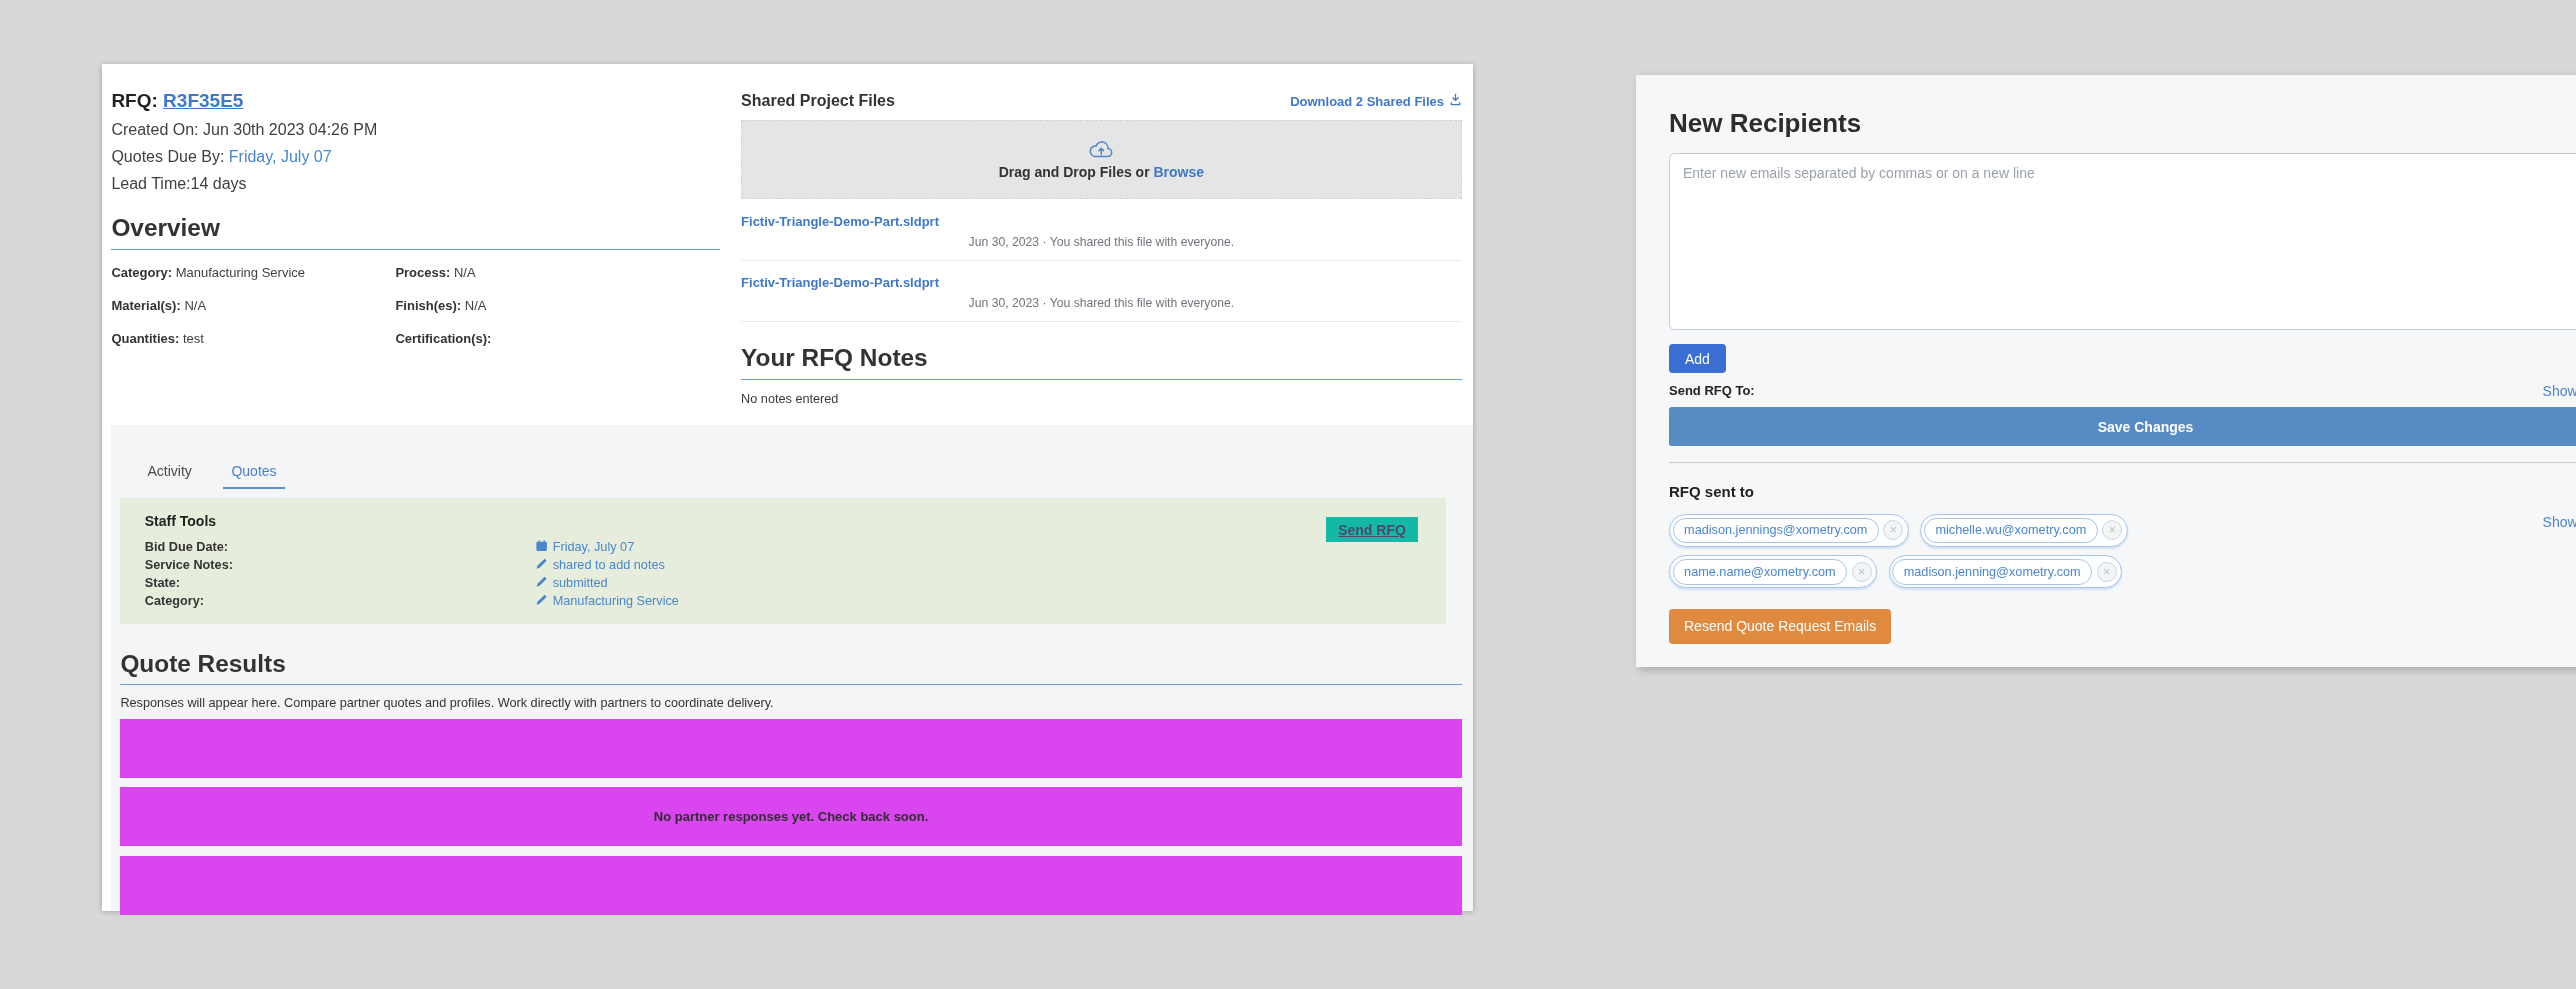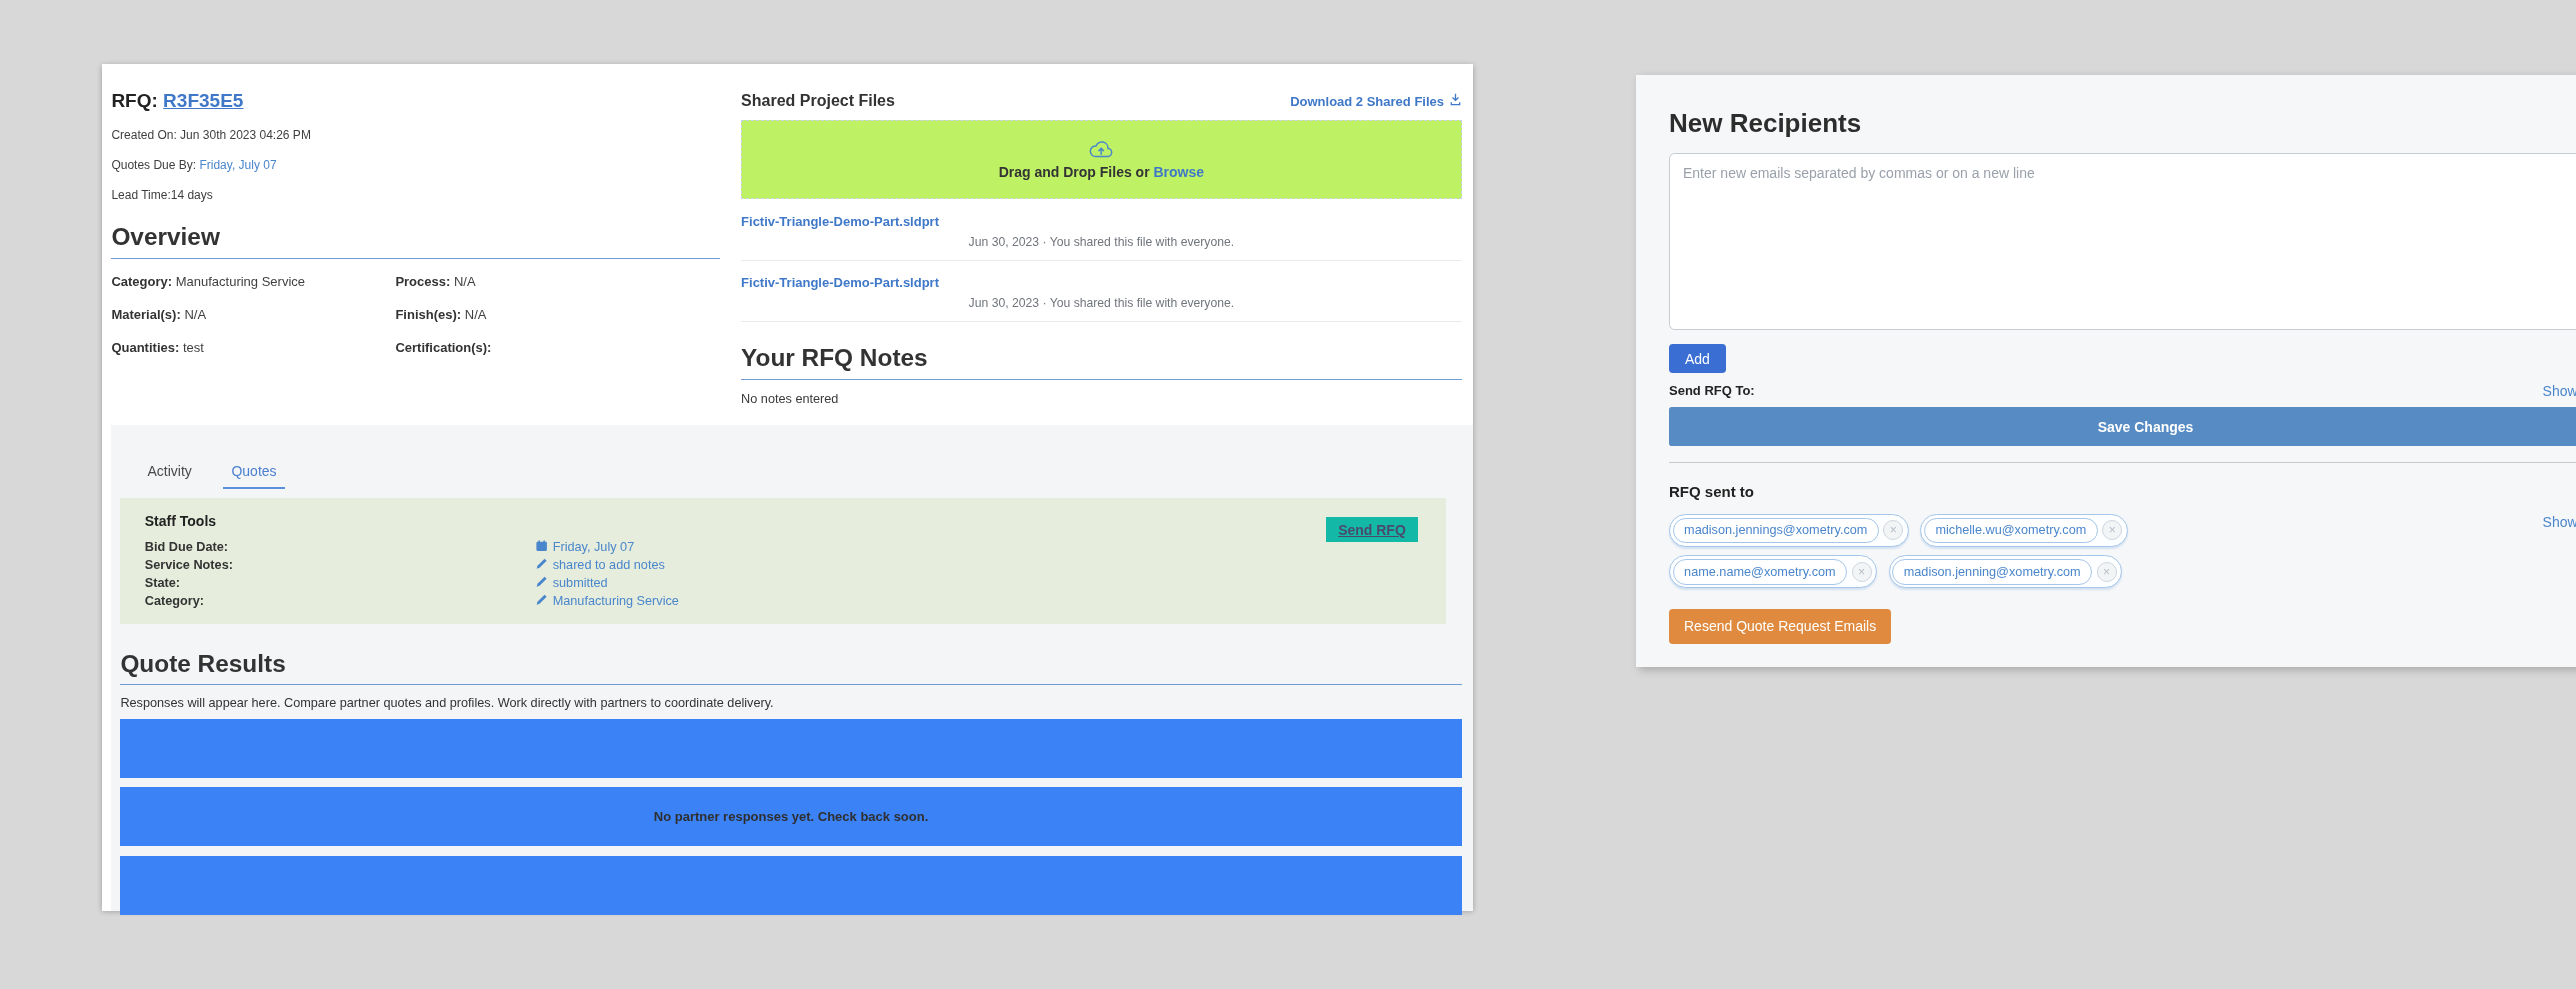"Created On: Jun 30th 2023" .meta { font-size: 12px -> 16px; margin-top: 16px -> 9px }
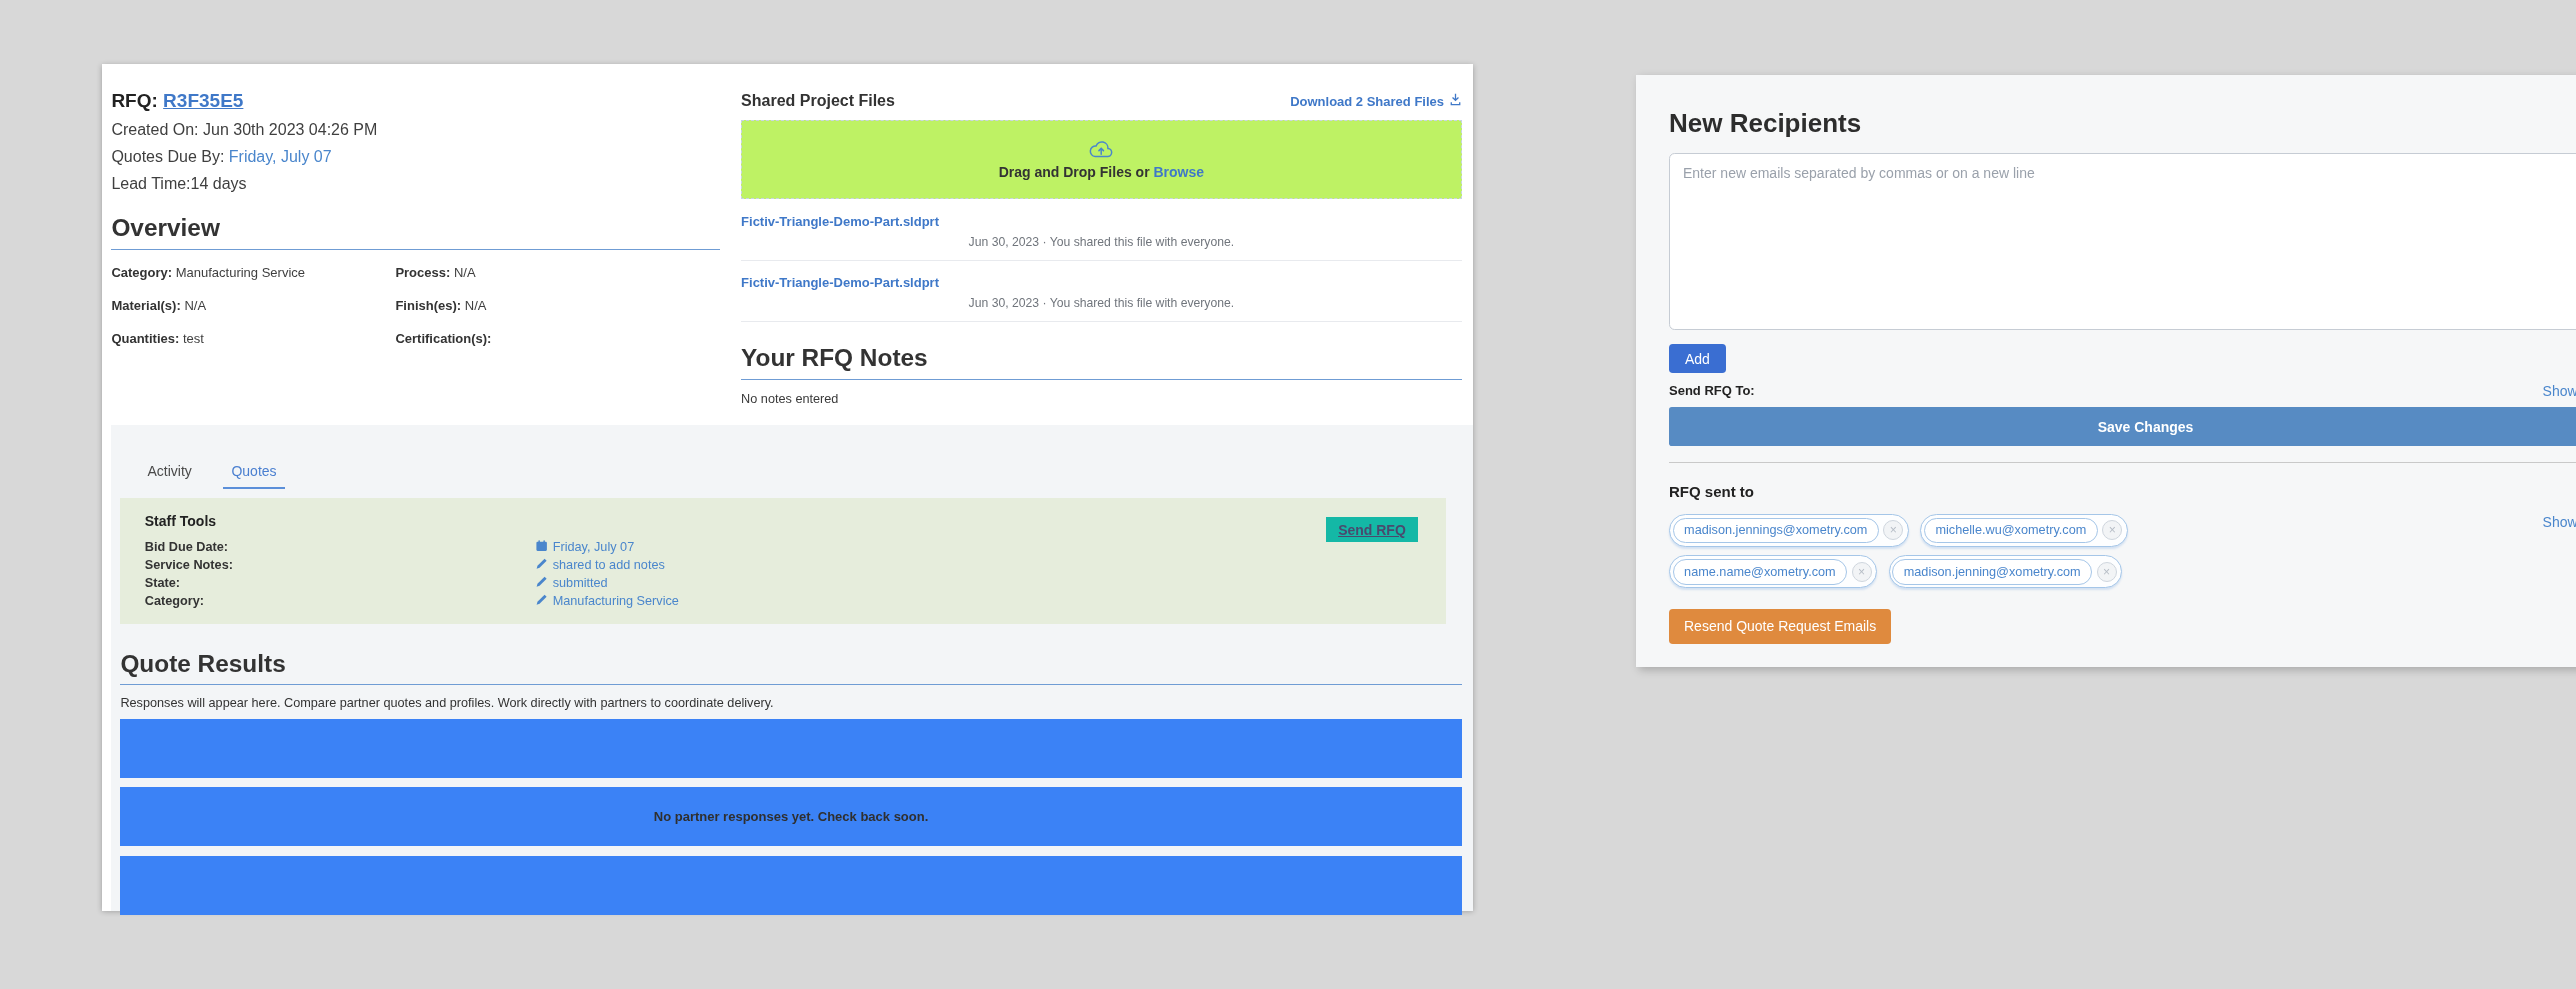"Drag and Drop Files or" .dropzone { background: #bef264 -> #e5e5e5 }
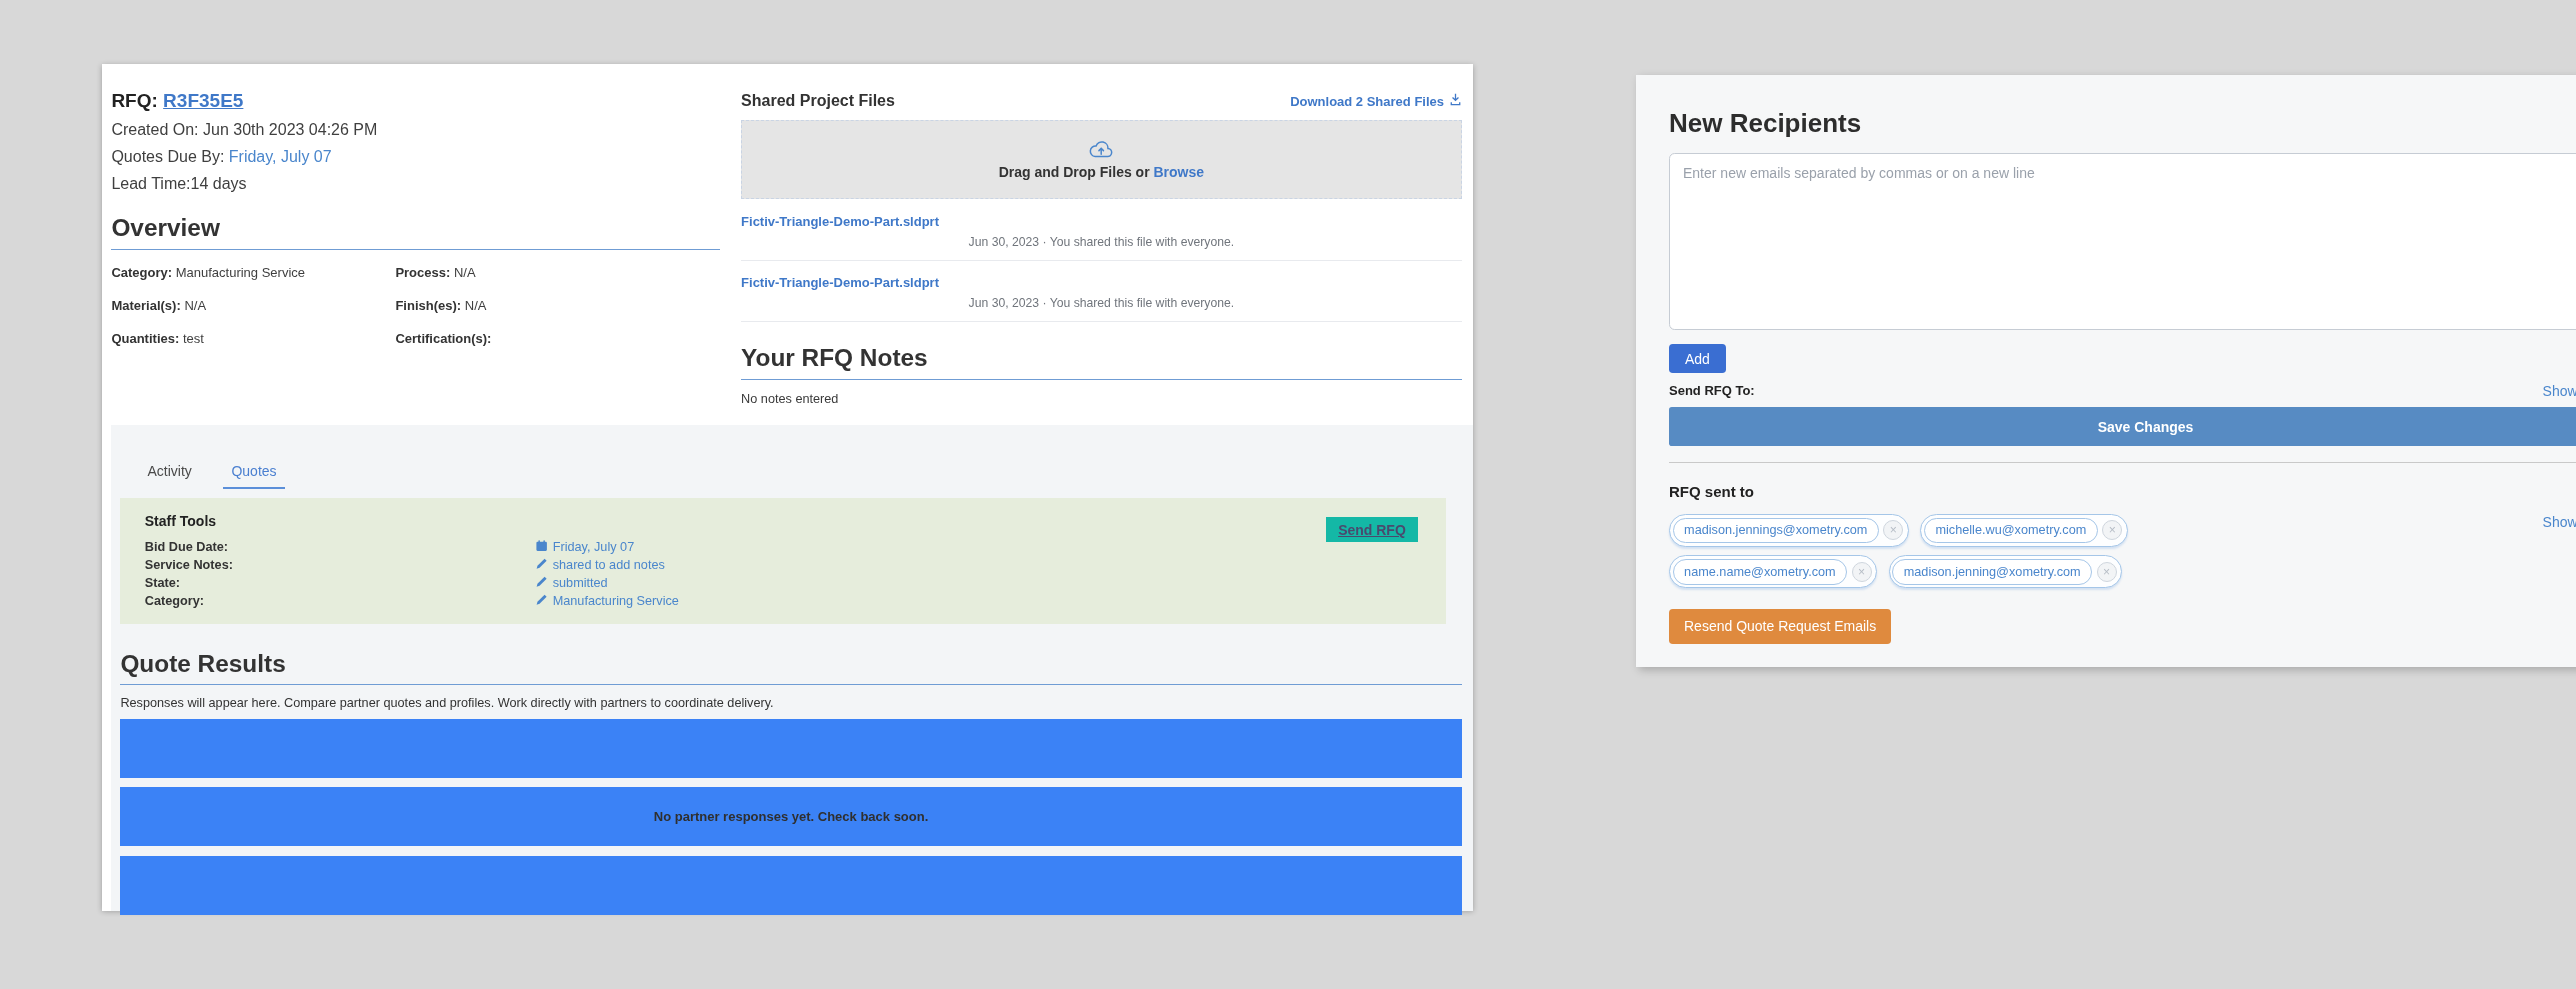"No partner responses yet. Check" .qr-block { background: #3b82f6 -> #d946ef }
